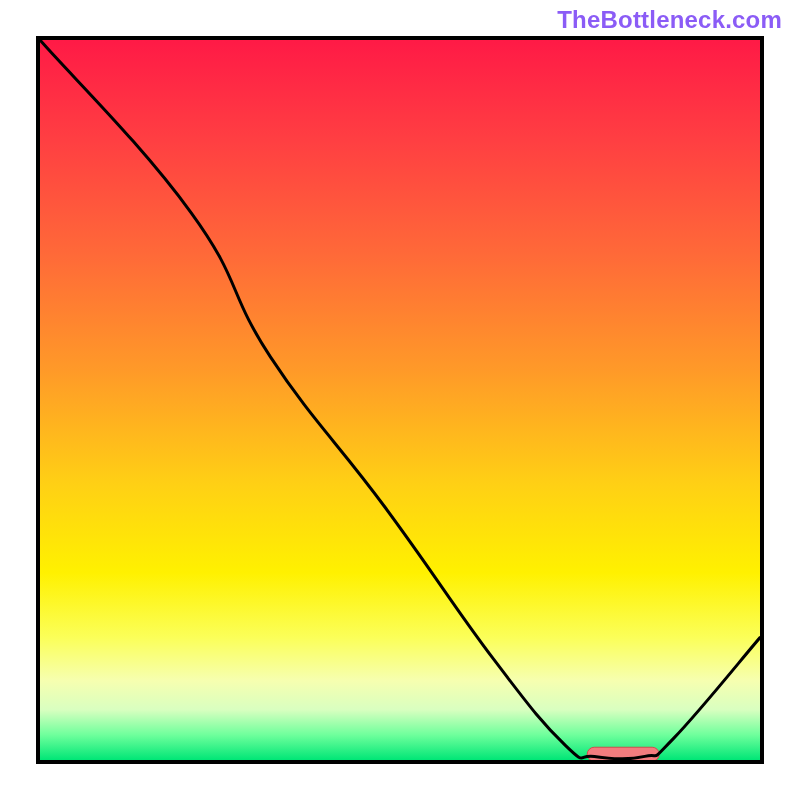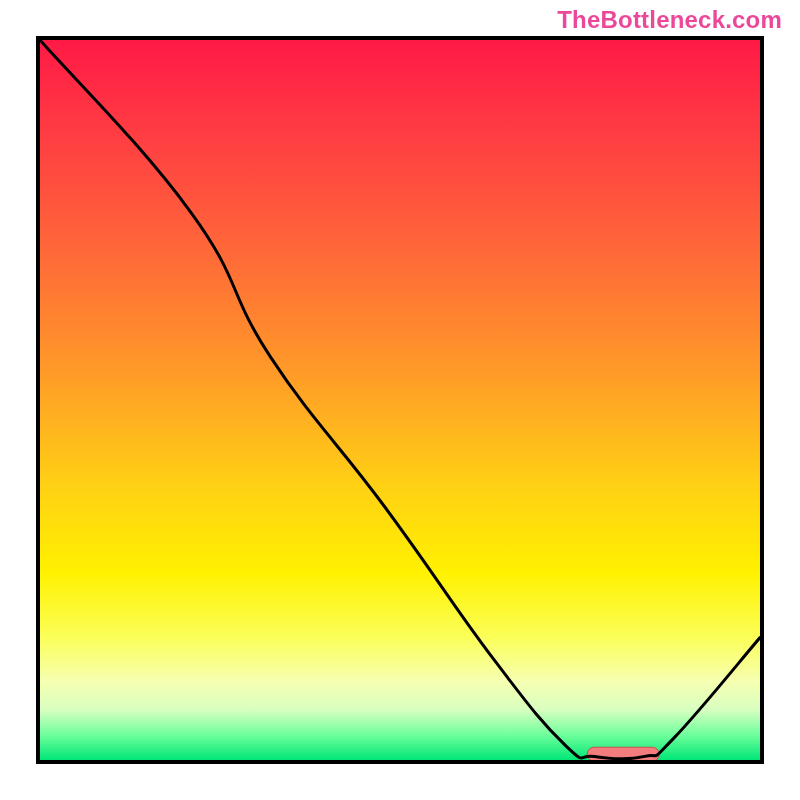"TheBottleneck.com" .watermark { color: #ec4899 -> #8b5cf6 }
